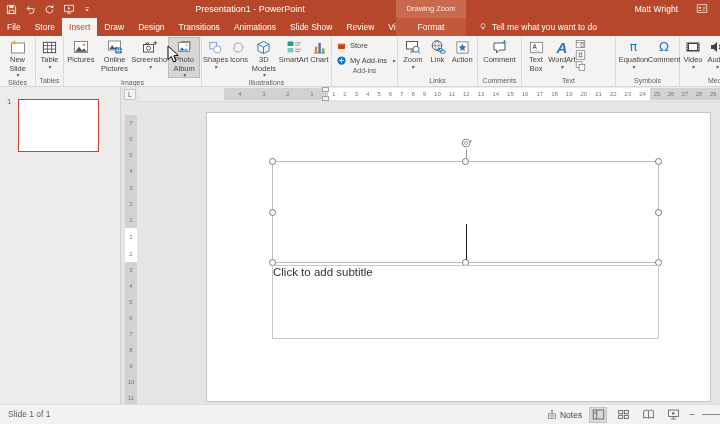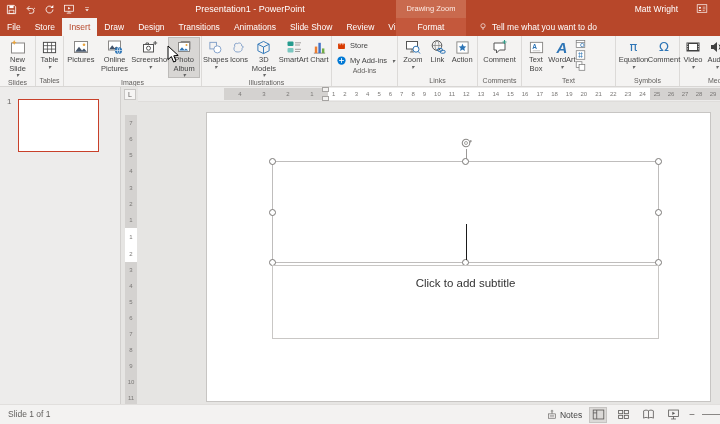"Click to add subtitle" .sub-text { margin-top: 11px -> 0; text-align: center -> none }
